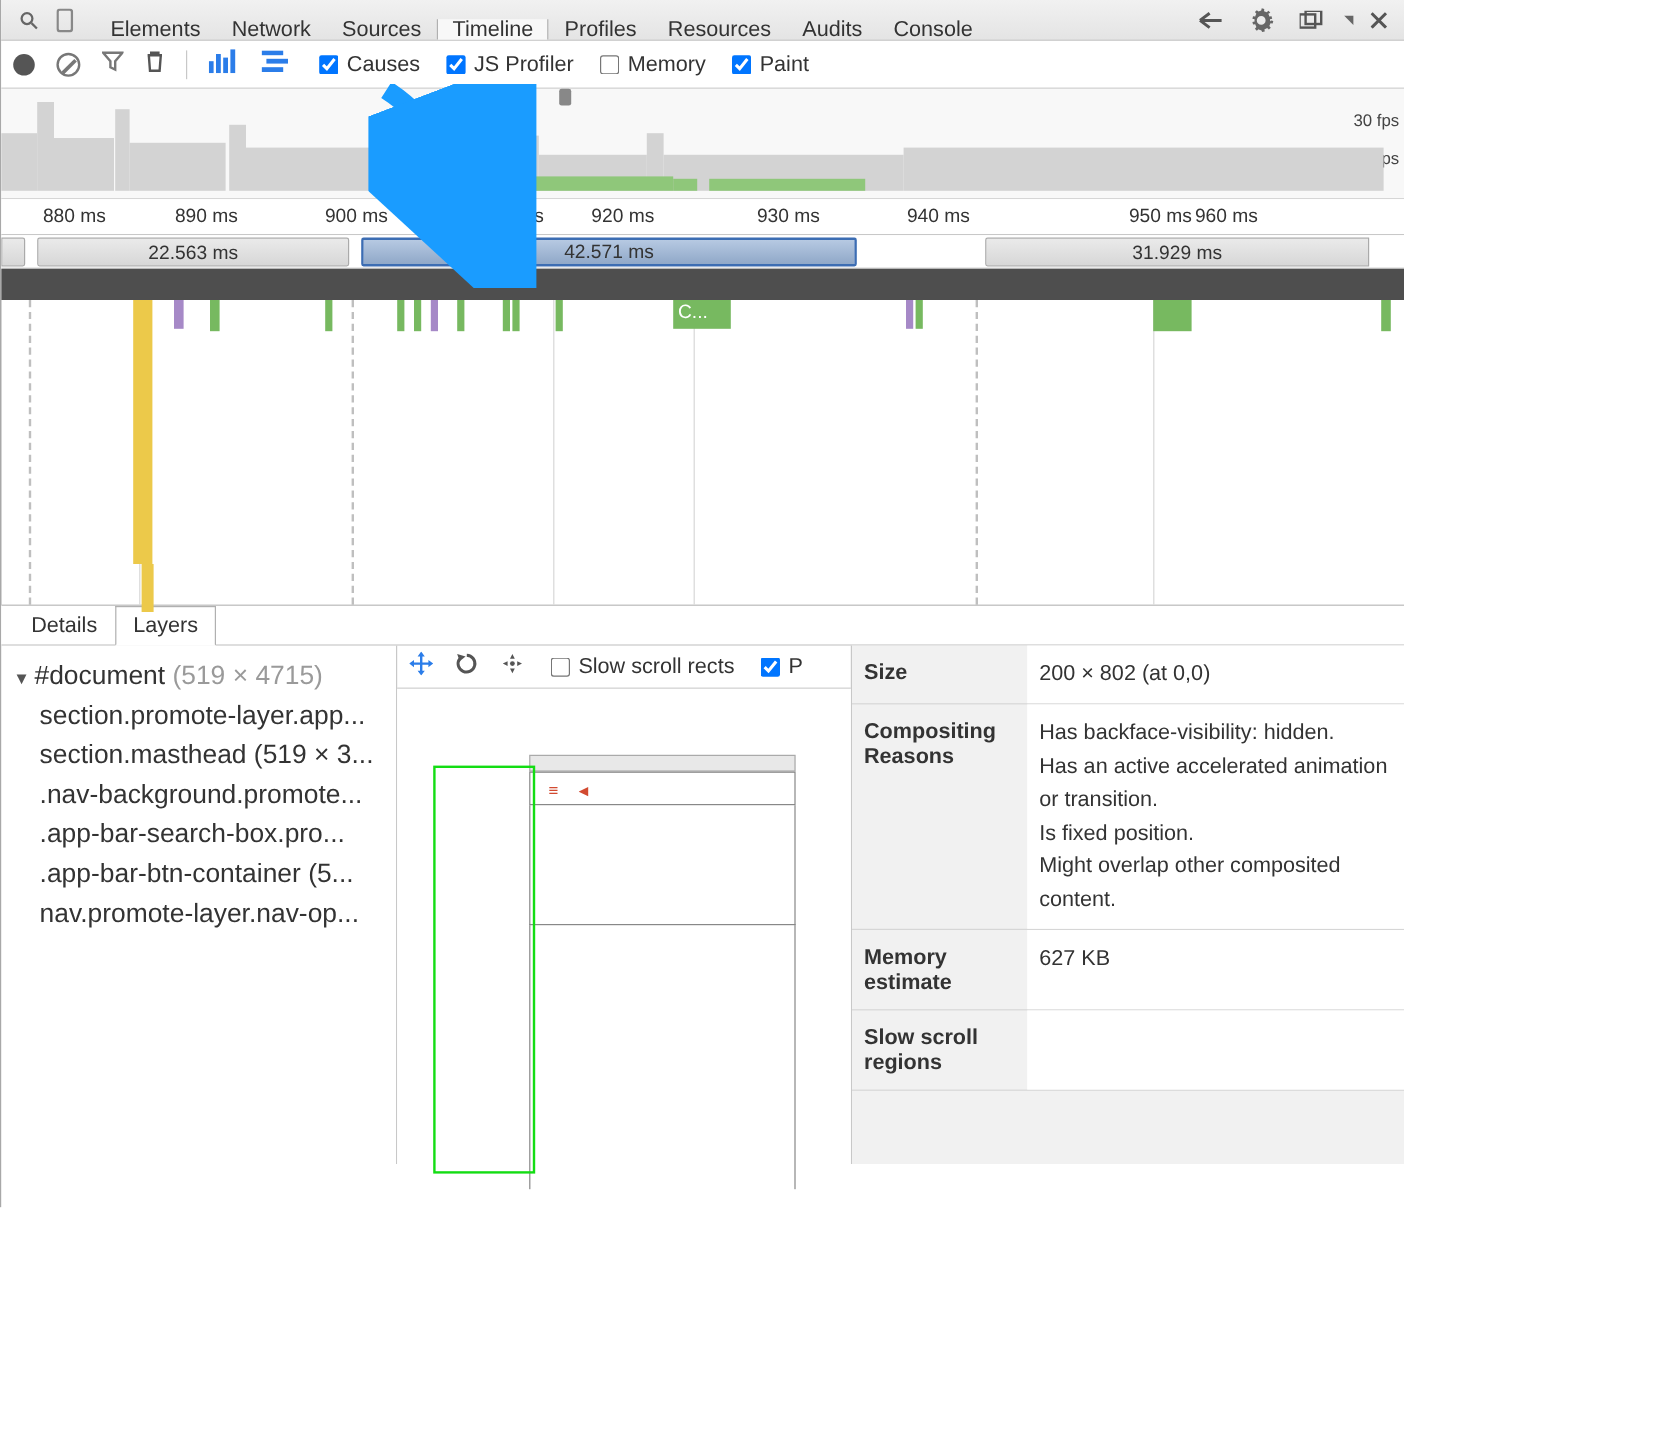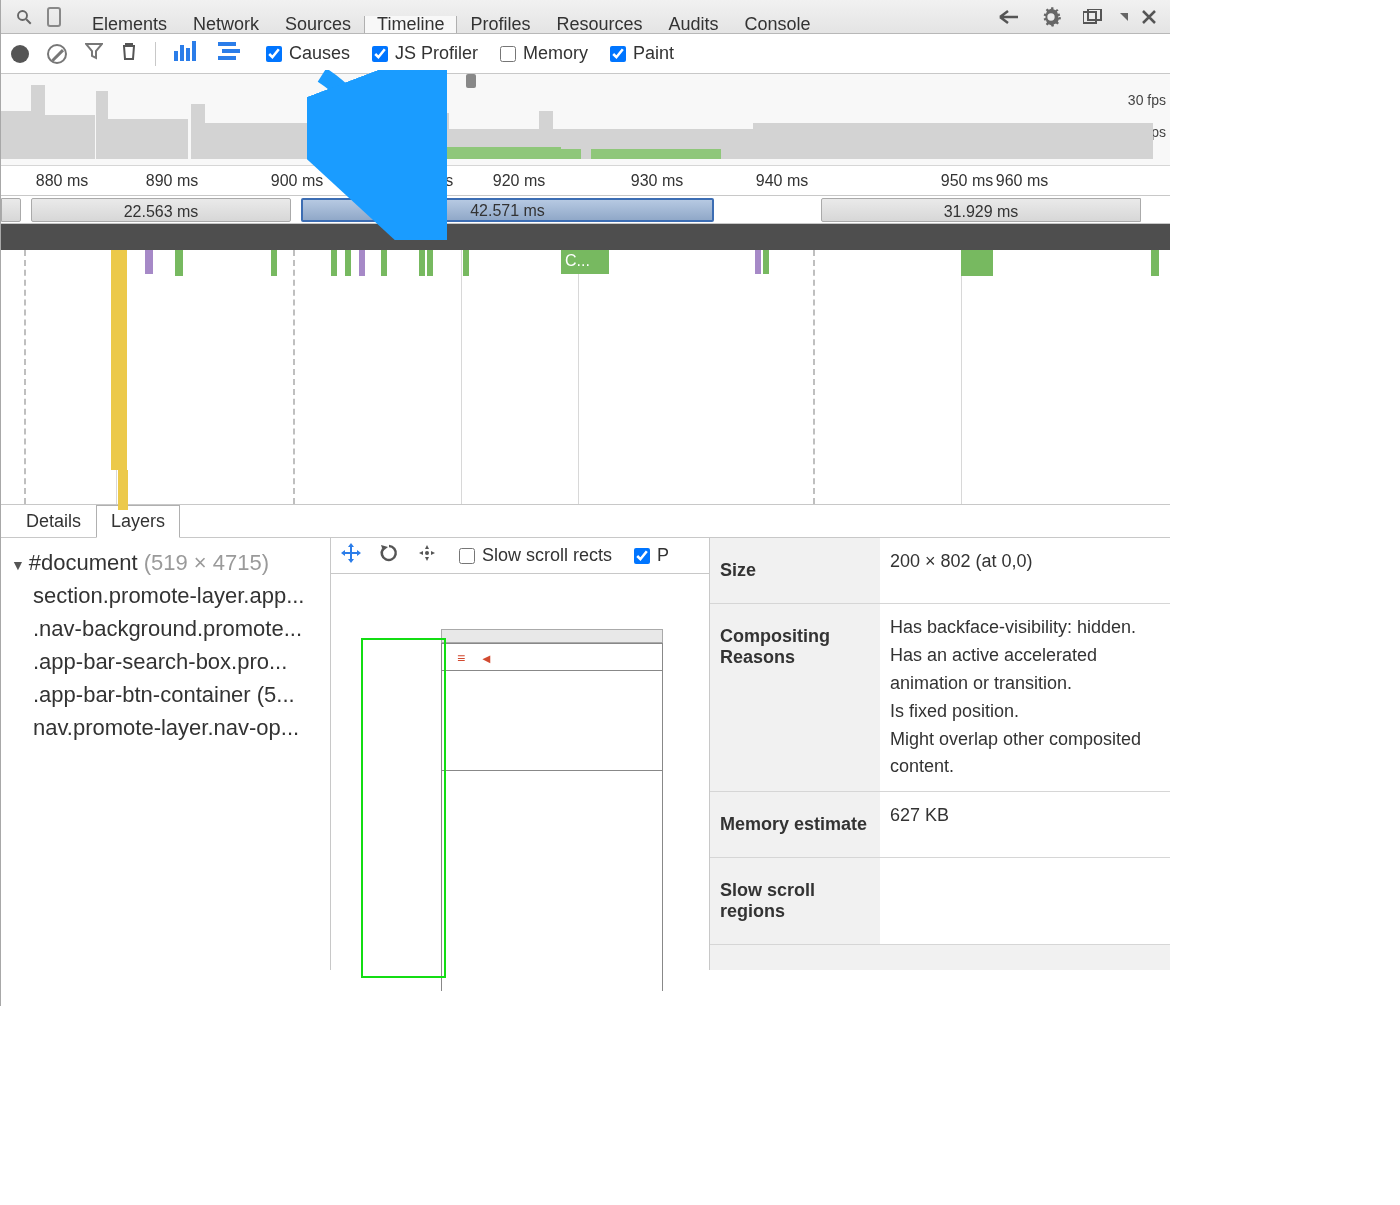"Size" .proplabel { padding: 22px 10px -> 12px 10px; width: 170px -> 146px }
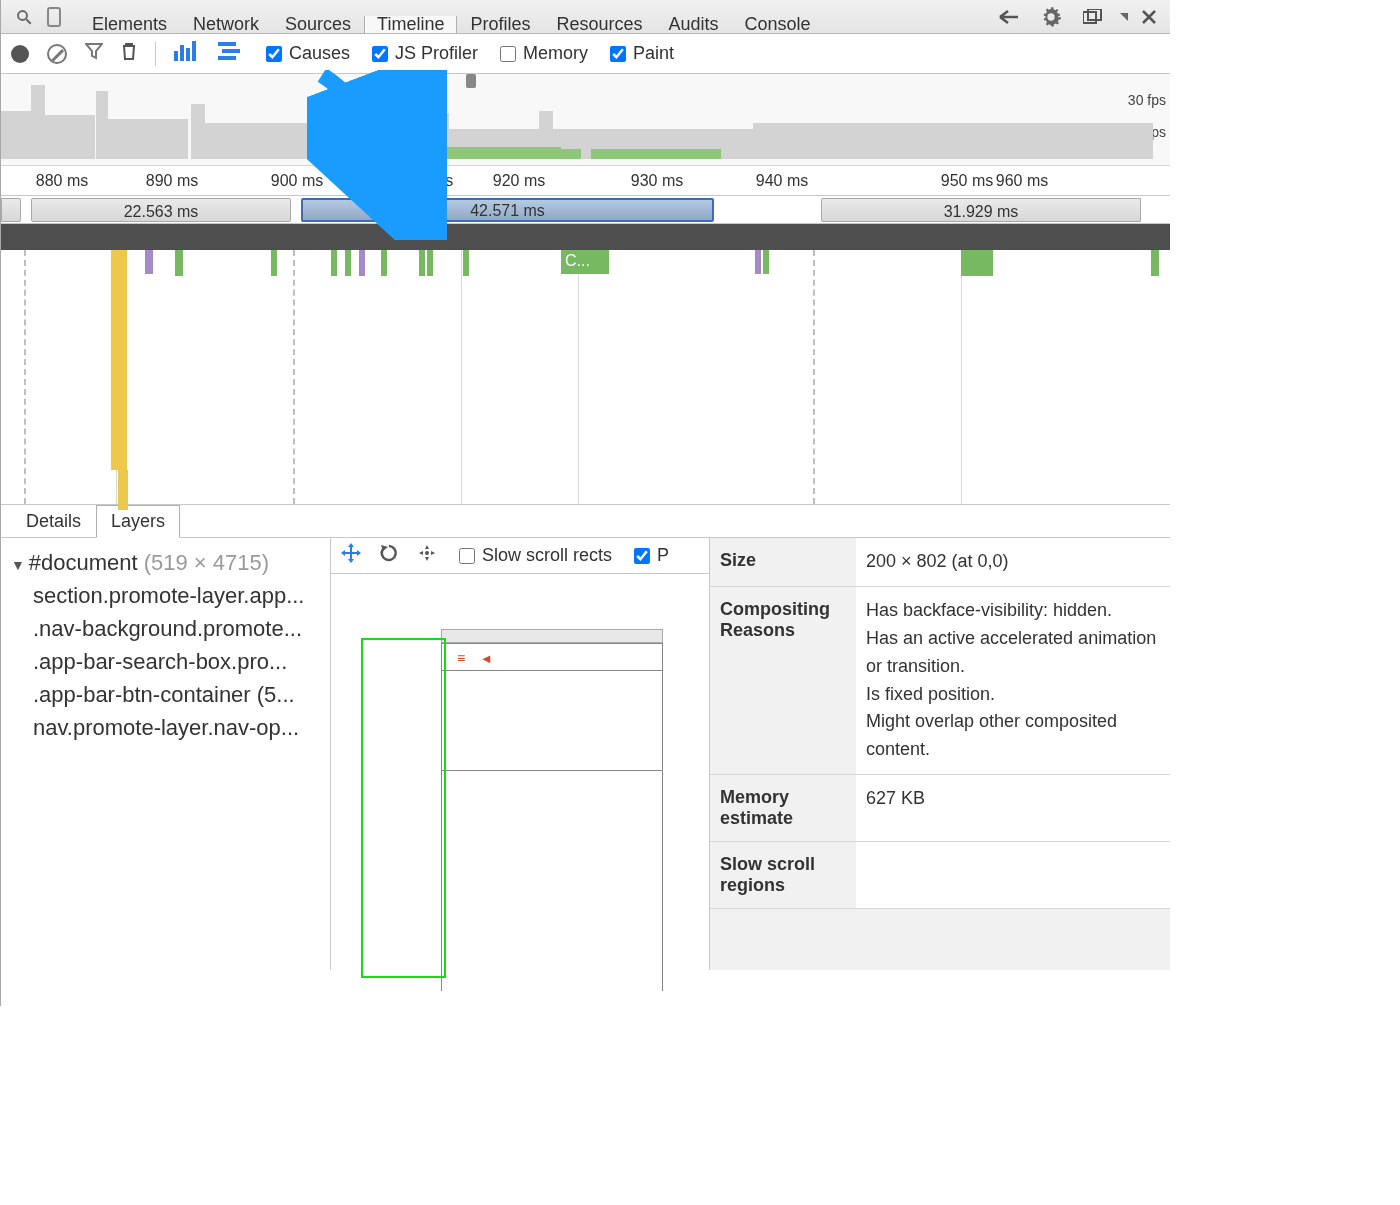"section.masthead (519 × 3..." div.child { html: none -> <div>section.masthead (519 × 3...</div> }
